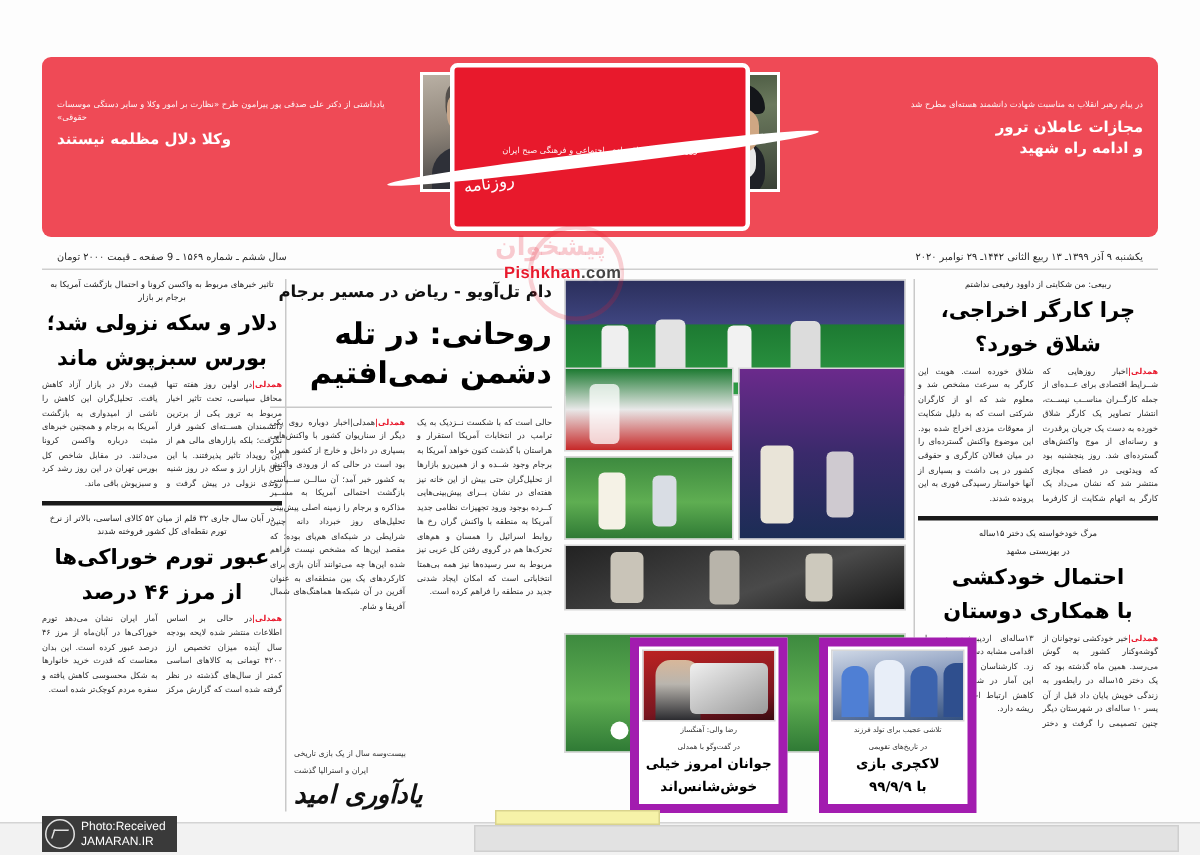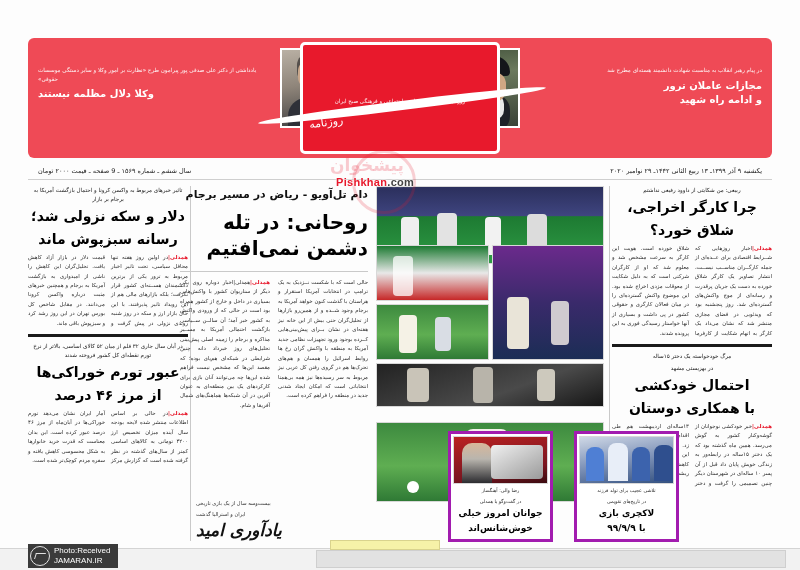"رسانه سبزپوش ماند" div.story-head { text: رسانه -> بورس }
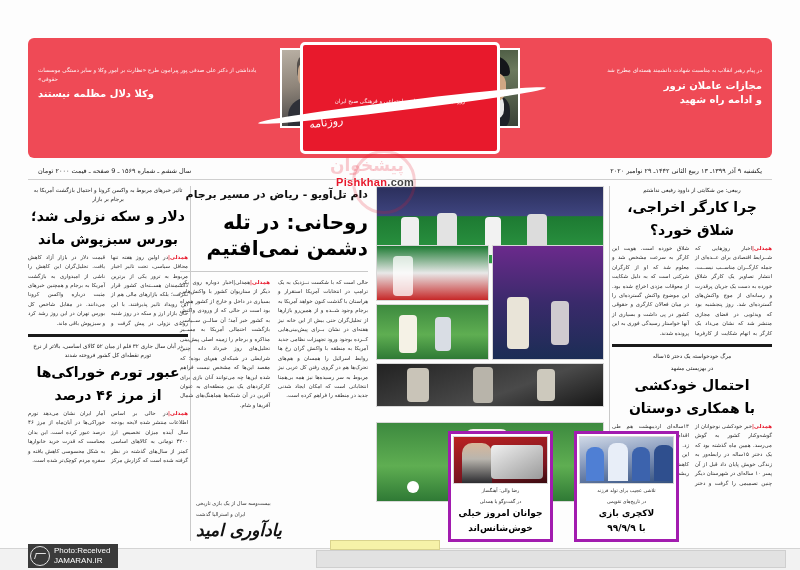"جوانان امروز خیلی" .bottom-box { border: 3px solid #a21caf -> 6px solid #a21caf; margin-left: 28px -> none }
